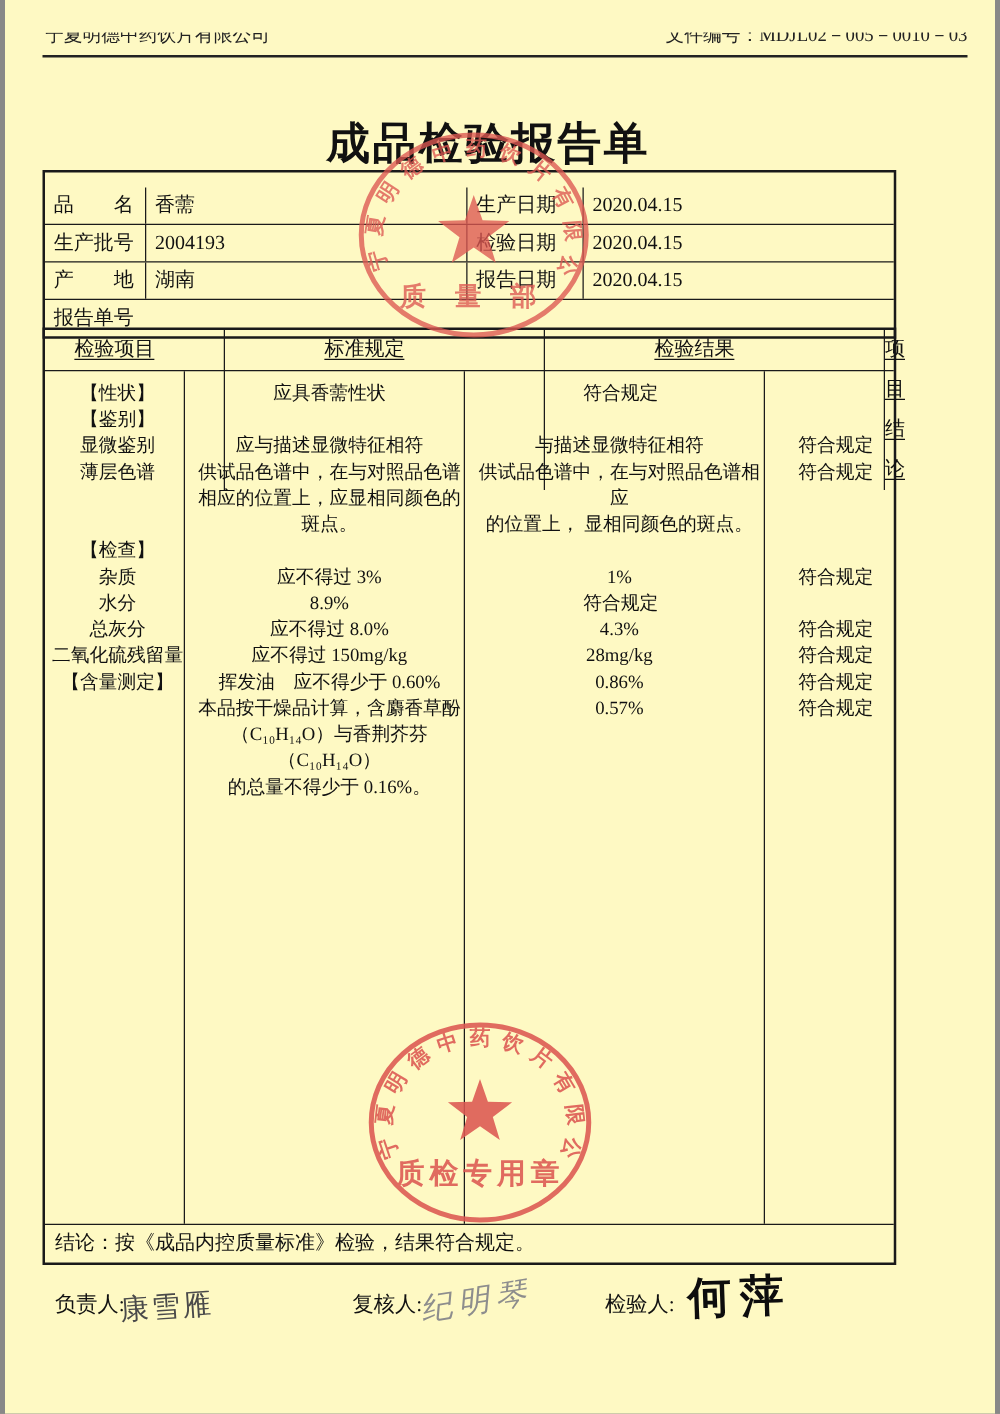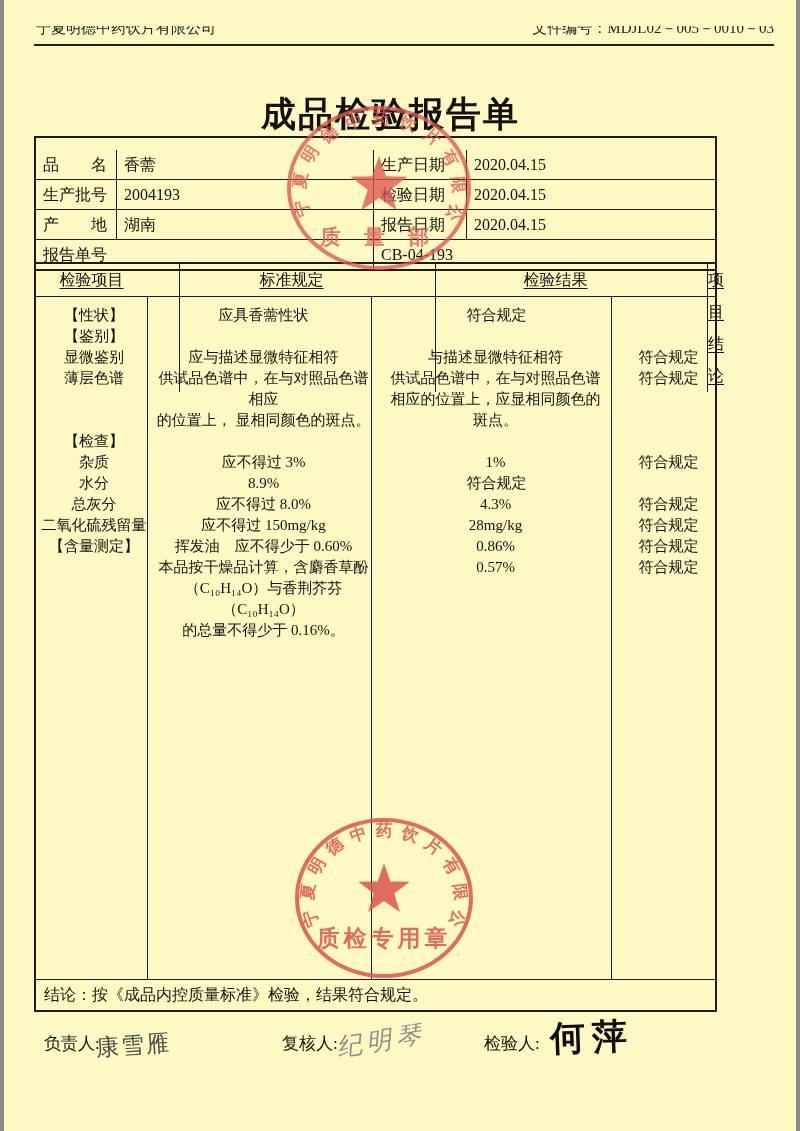"CB-04-193" div.ic { html: <div>CB-04-193</div> -> none }
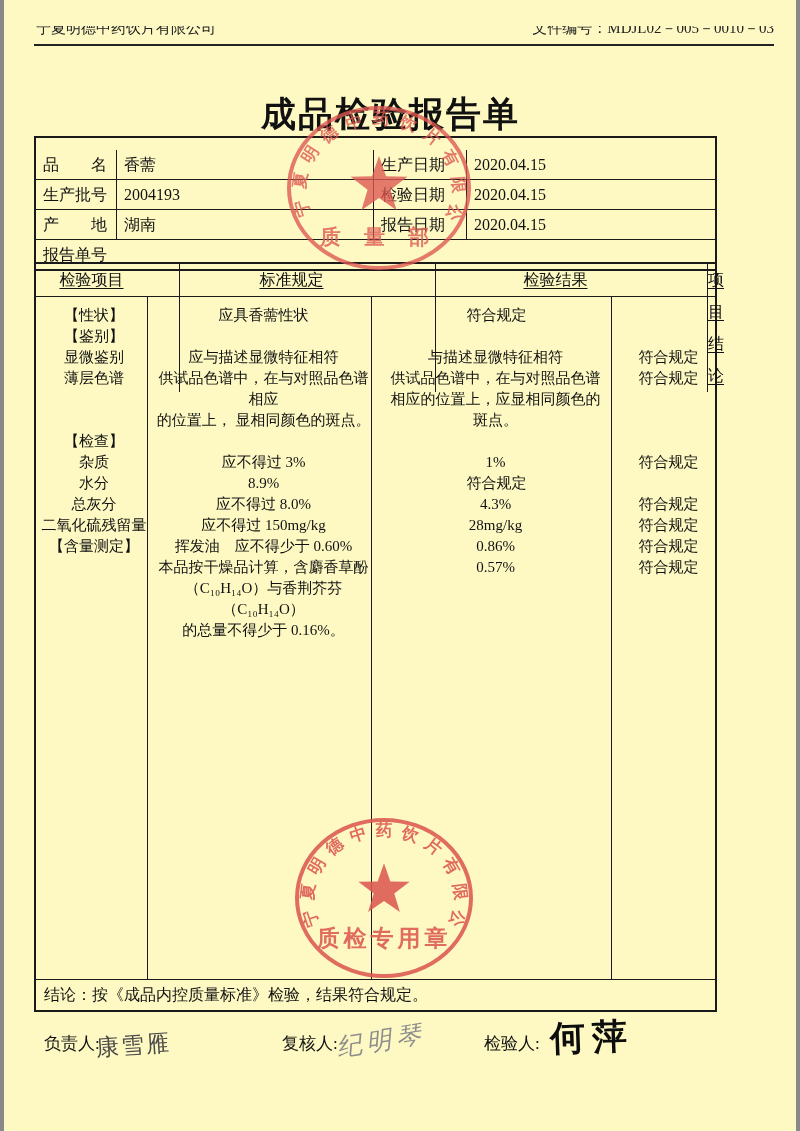"供试品色谱中，在与对照品色谱相应" div.bc { order: before "供试品色谱中，在与对照品色谱" -> after "供试品色谱中，在与对照品色谱" }
